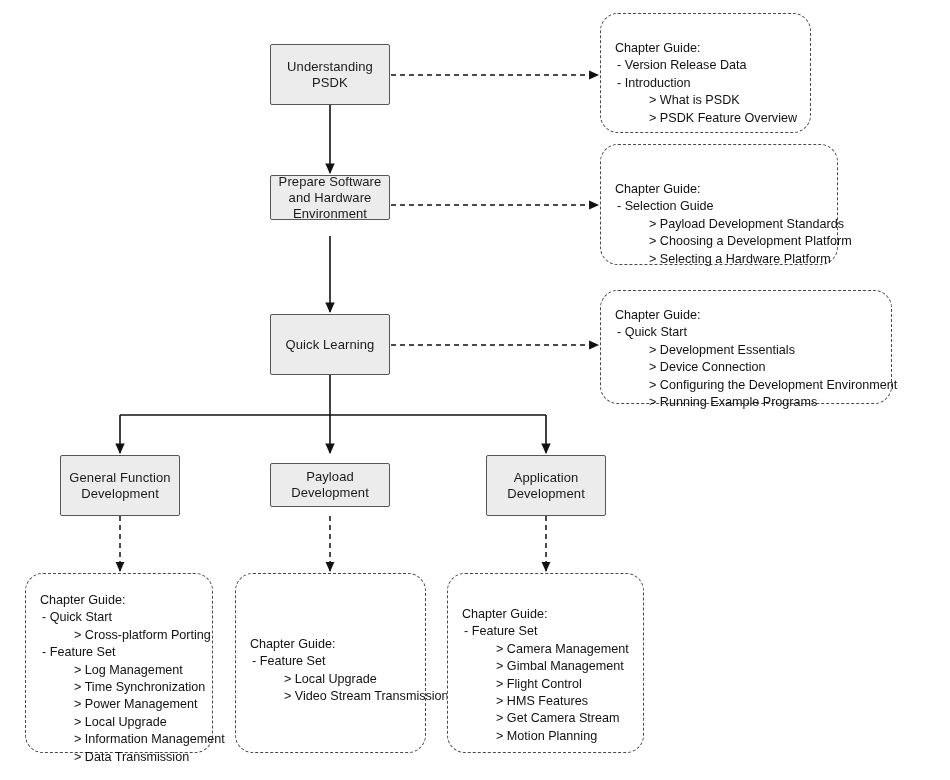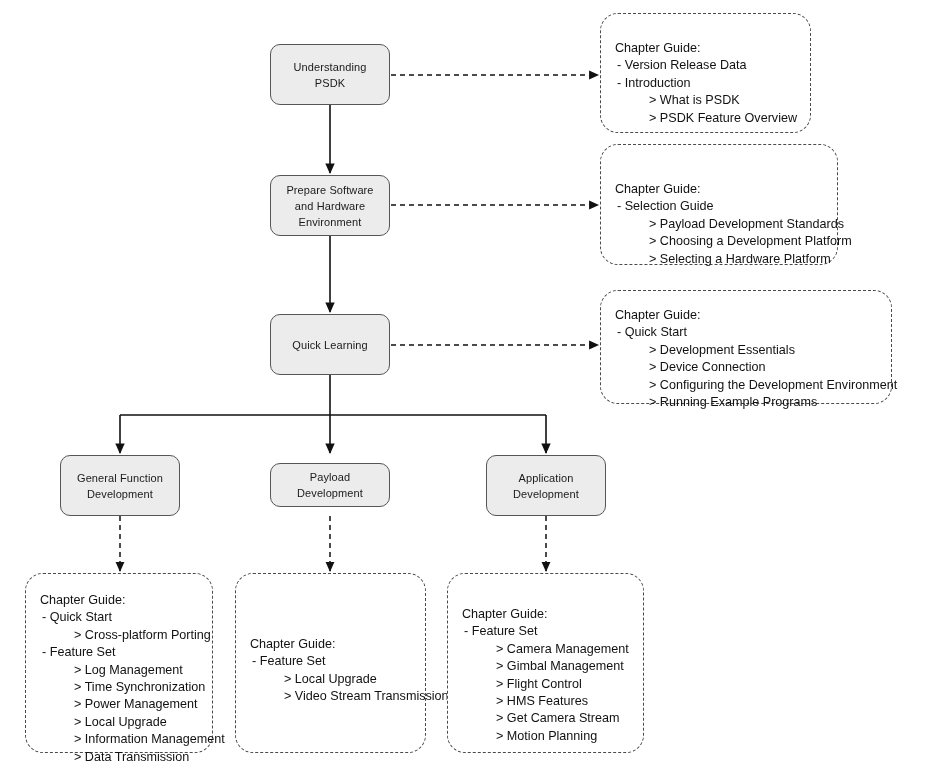"Understanding" .node { border-radius: 10px -> 2px; font-size: 11px -> 13px }
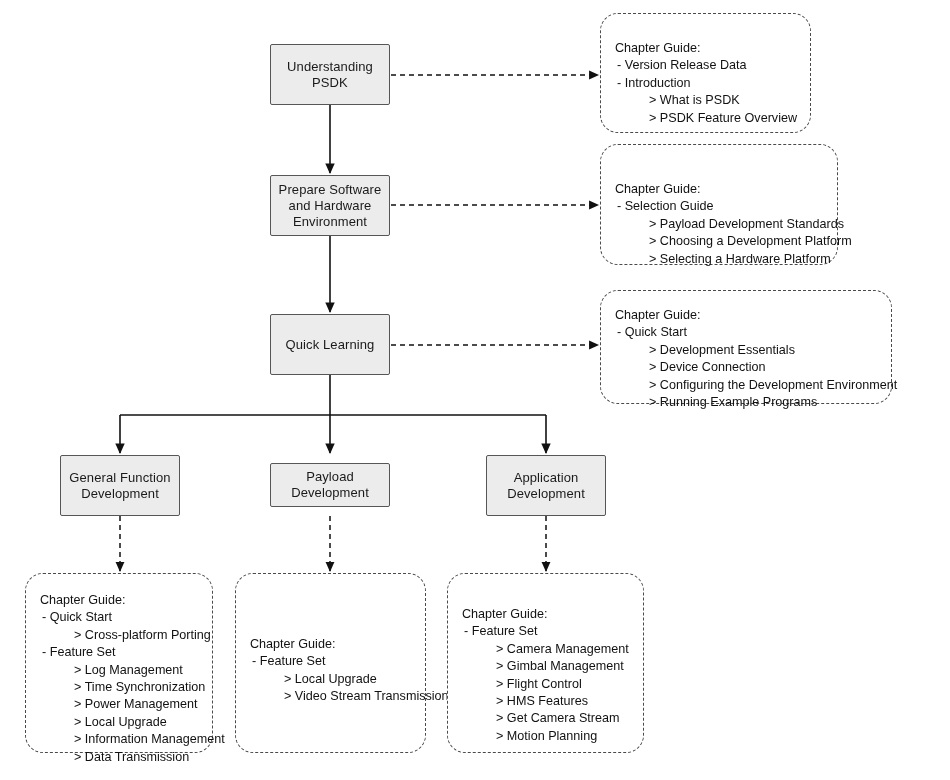"Prepare Software" div.node { height: 61px -> 45px }
